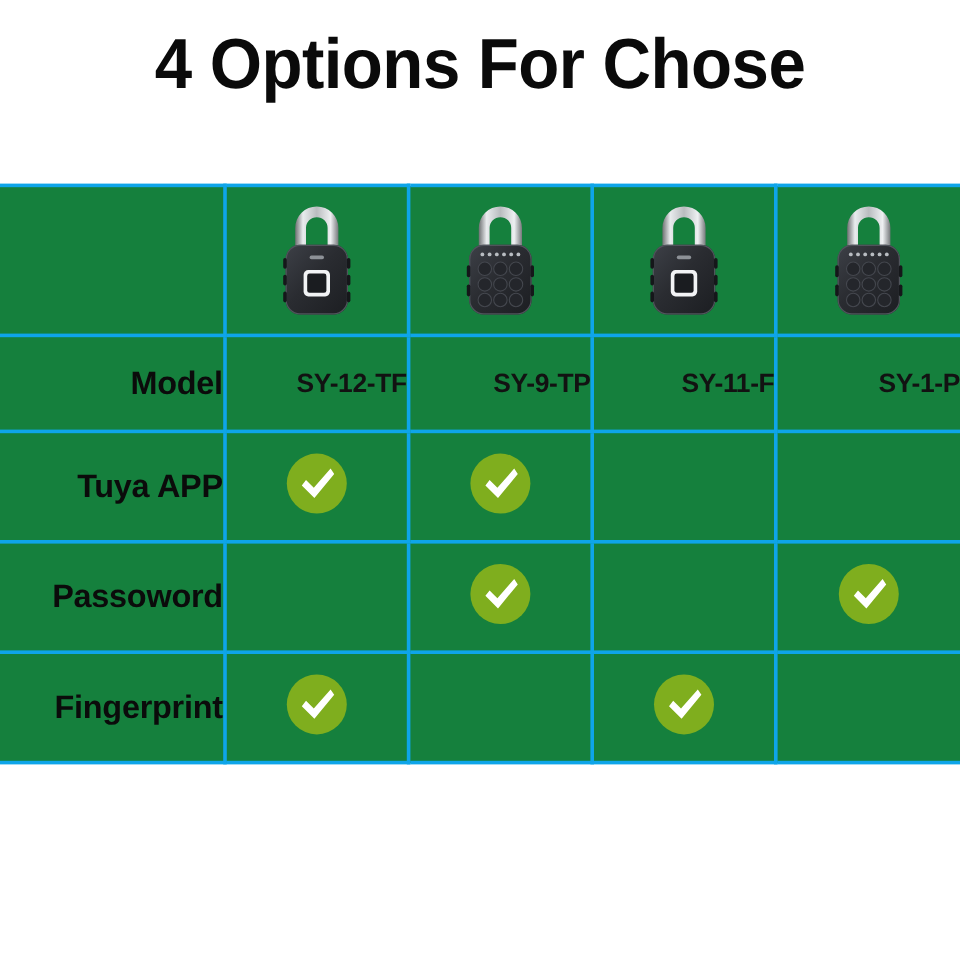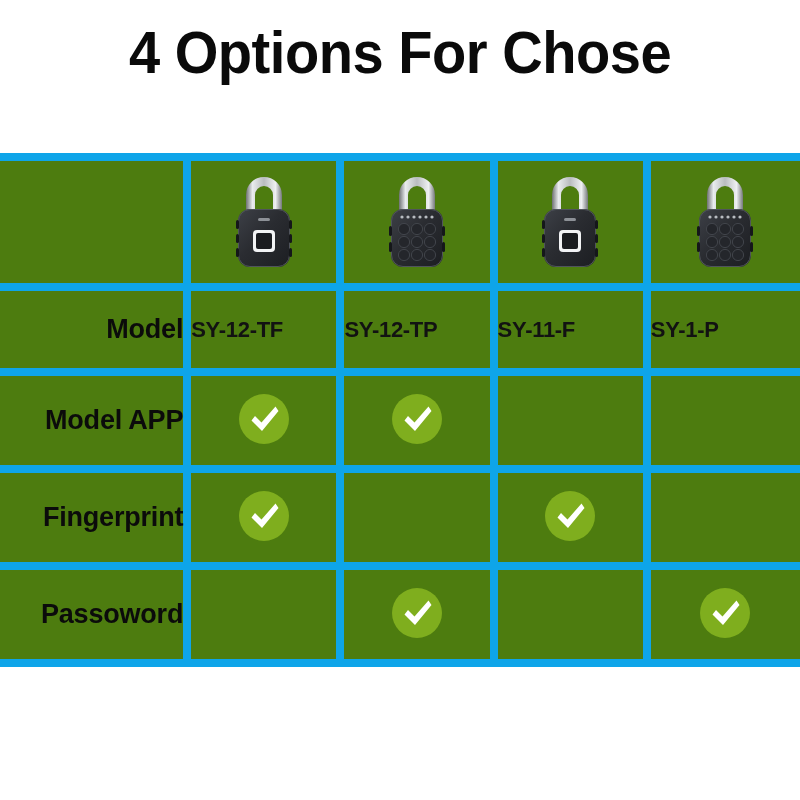"Model" .cmp-table td { background: #4d7c0f -> #15803d; border: 8px solid #0ea5e9 -> 3px solid #0ea5e9 }
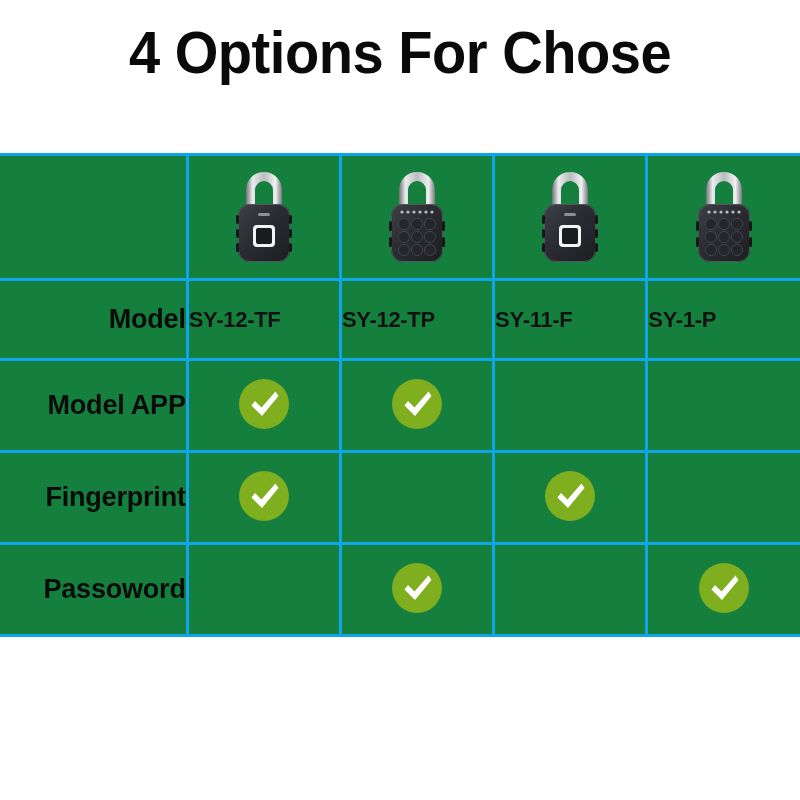"SY-12-TF" .model-cell { text-align: left -> right }
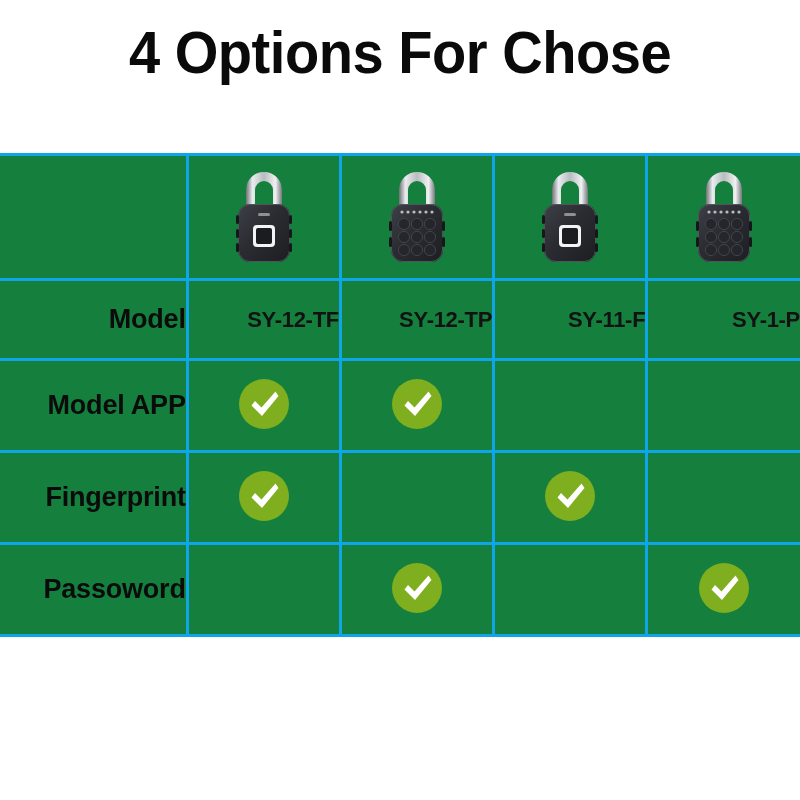"SY-12-TP" td.model-cell { text: SY-12-TP -> SY-9-TP }
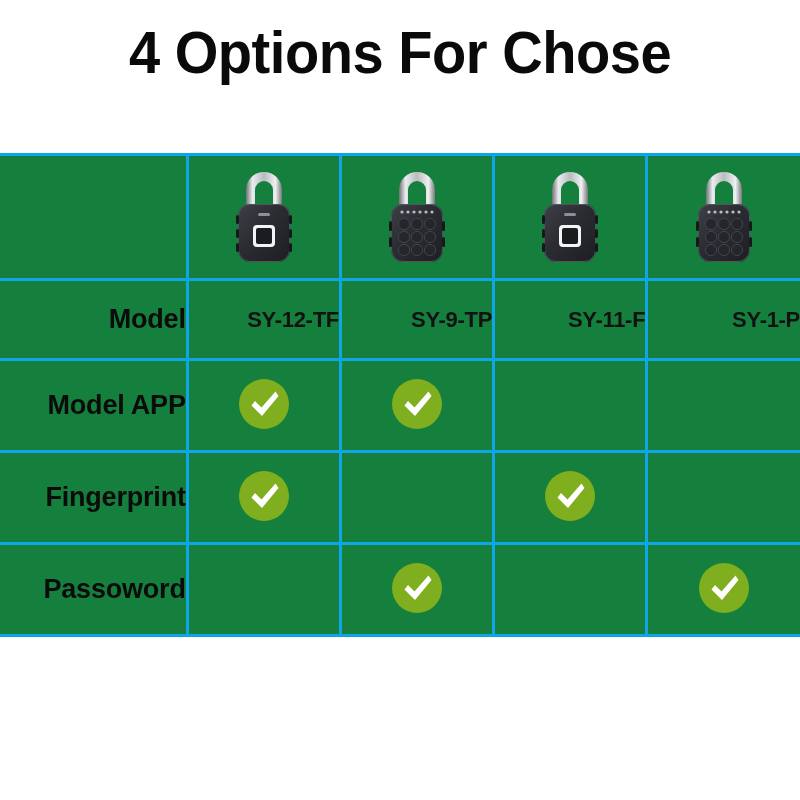"Model APP" td.label-cell { text: Model -> Tuya }
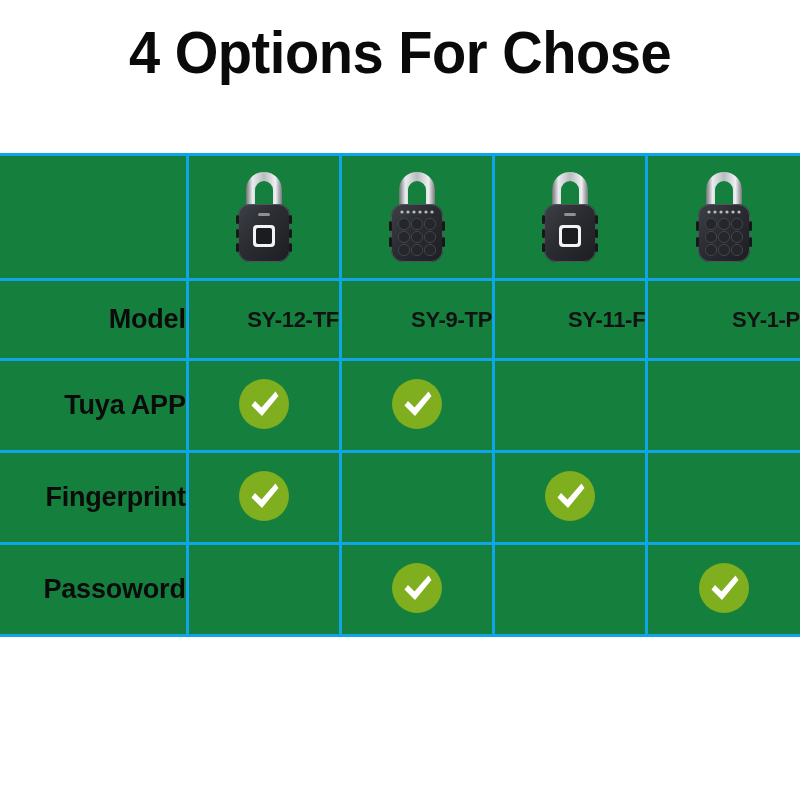"Fingerprint" tr.row-feat { order: before "Passoword" -> after "Passoword" }
